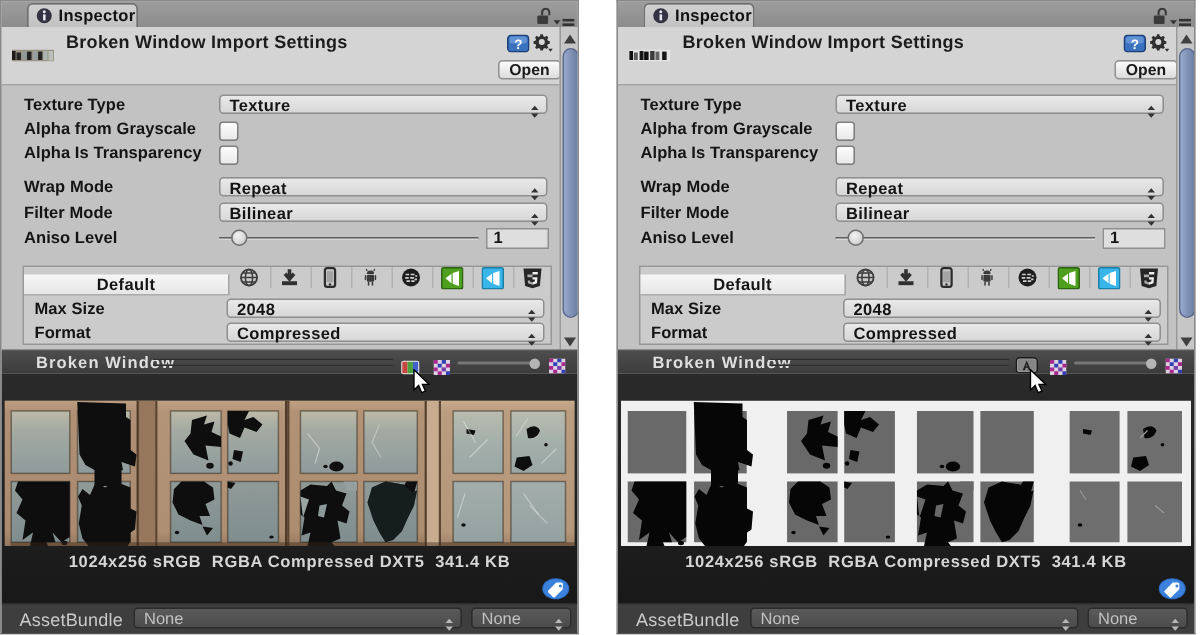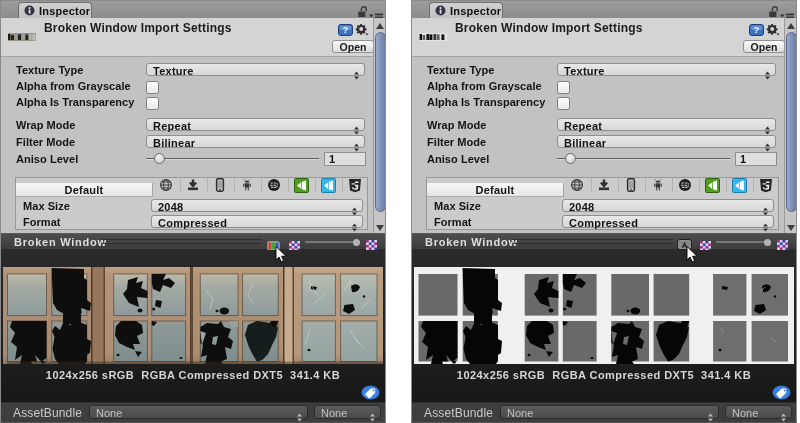"Broken Window" .pvt { margin-left: 13px -> 23px }
